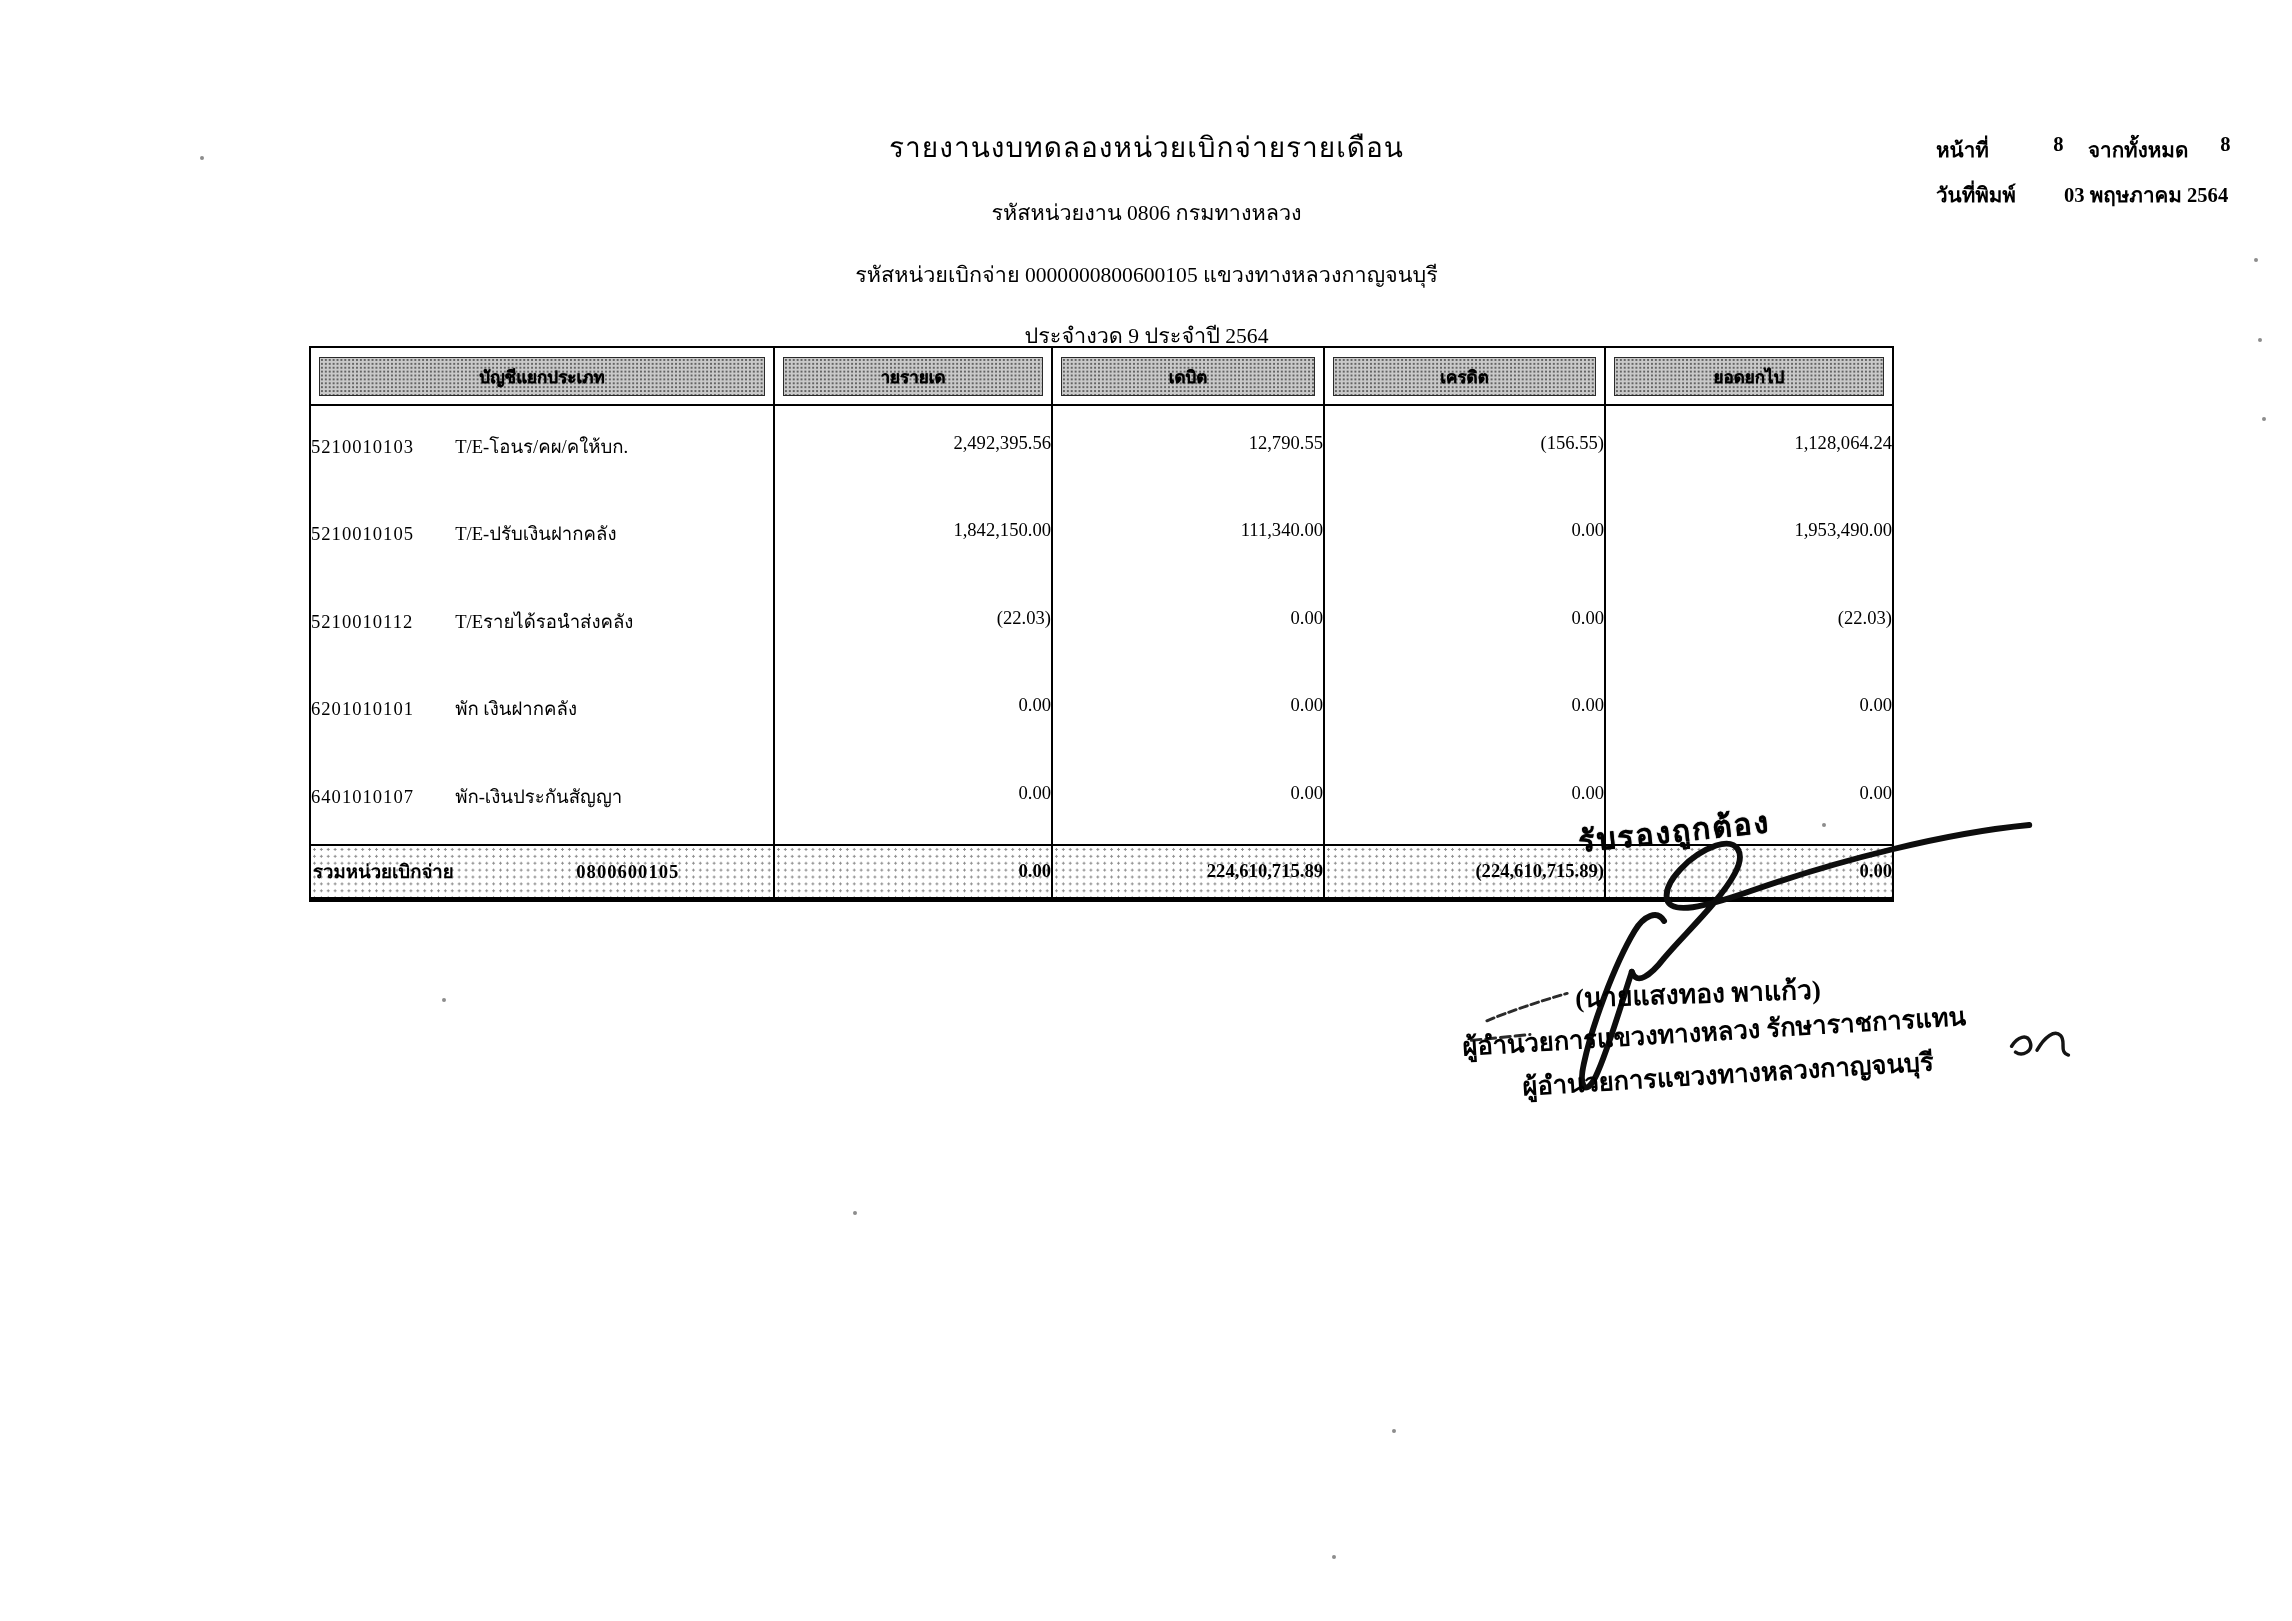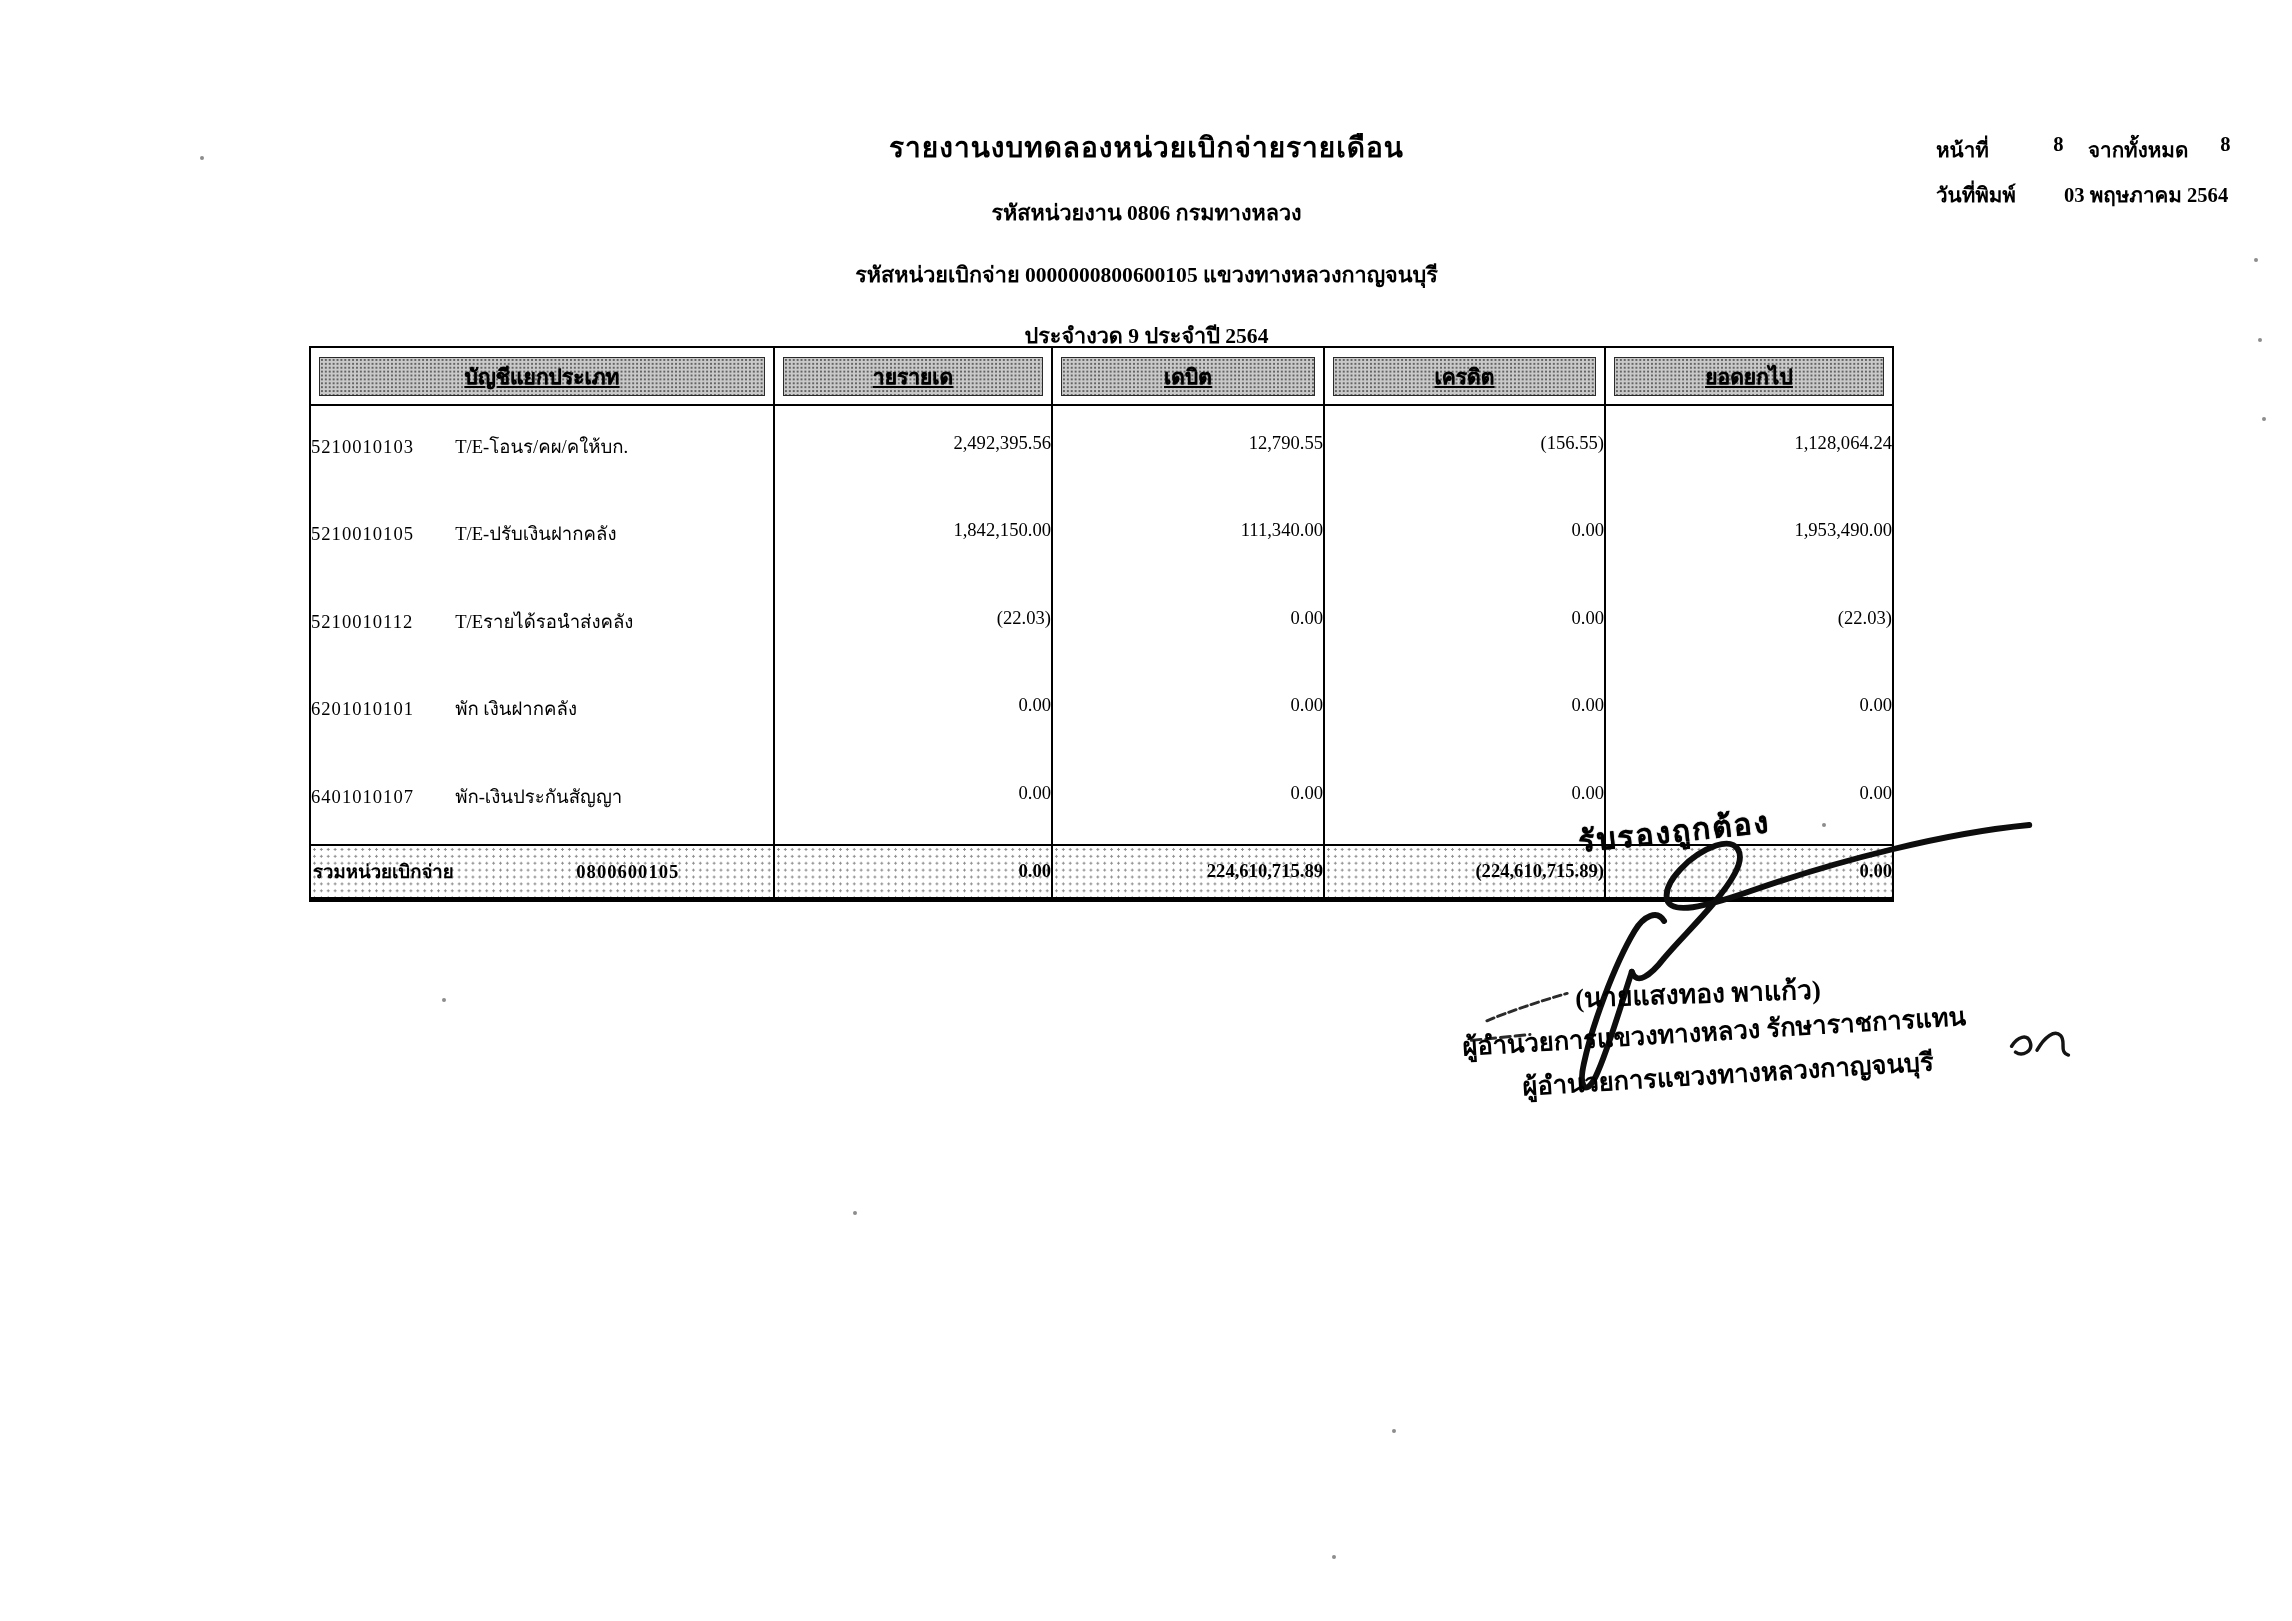"รายงานงบทดลองหน่วยเบิกจ่ายรายเดือน" .doc-header { font-weight: 700 -> 400 }
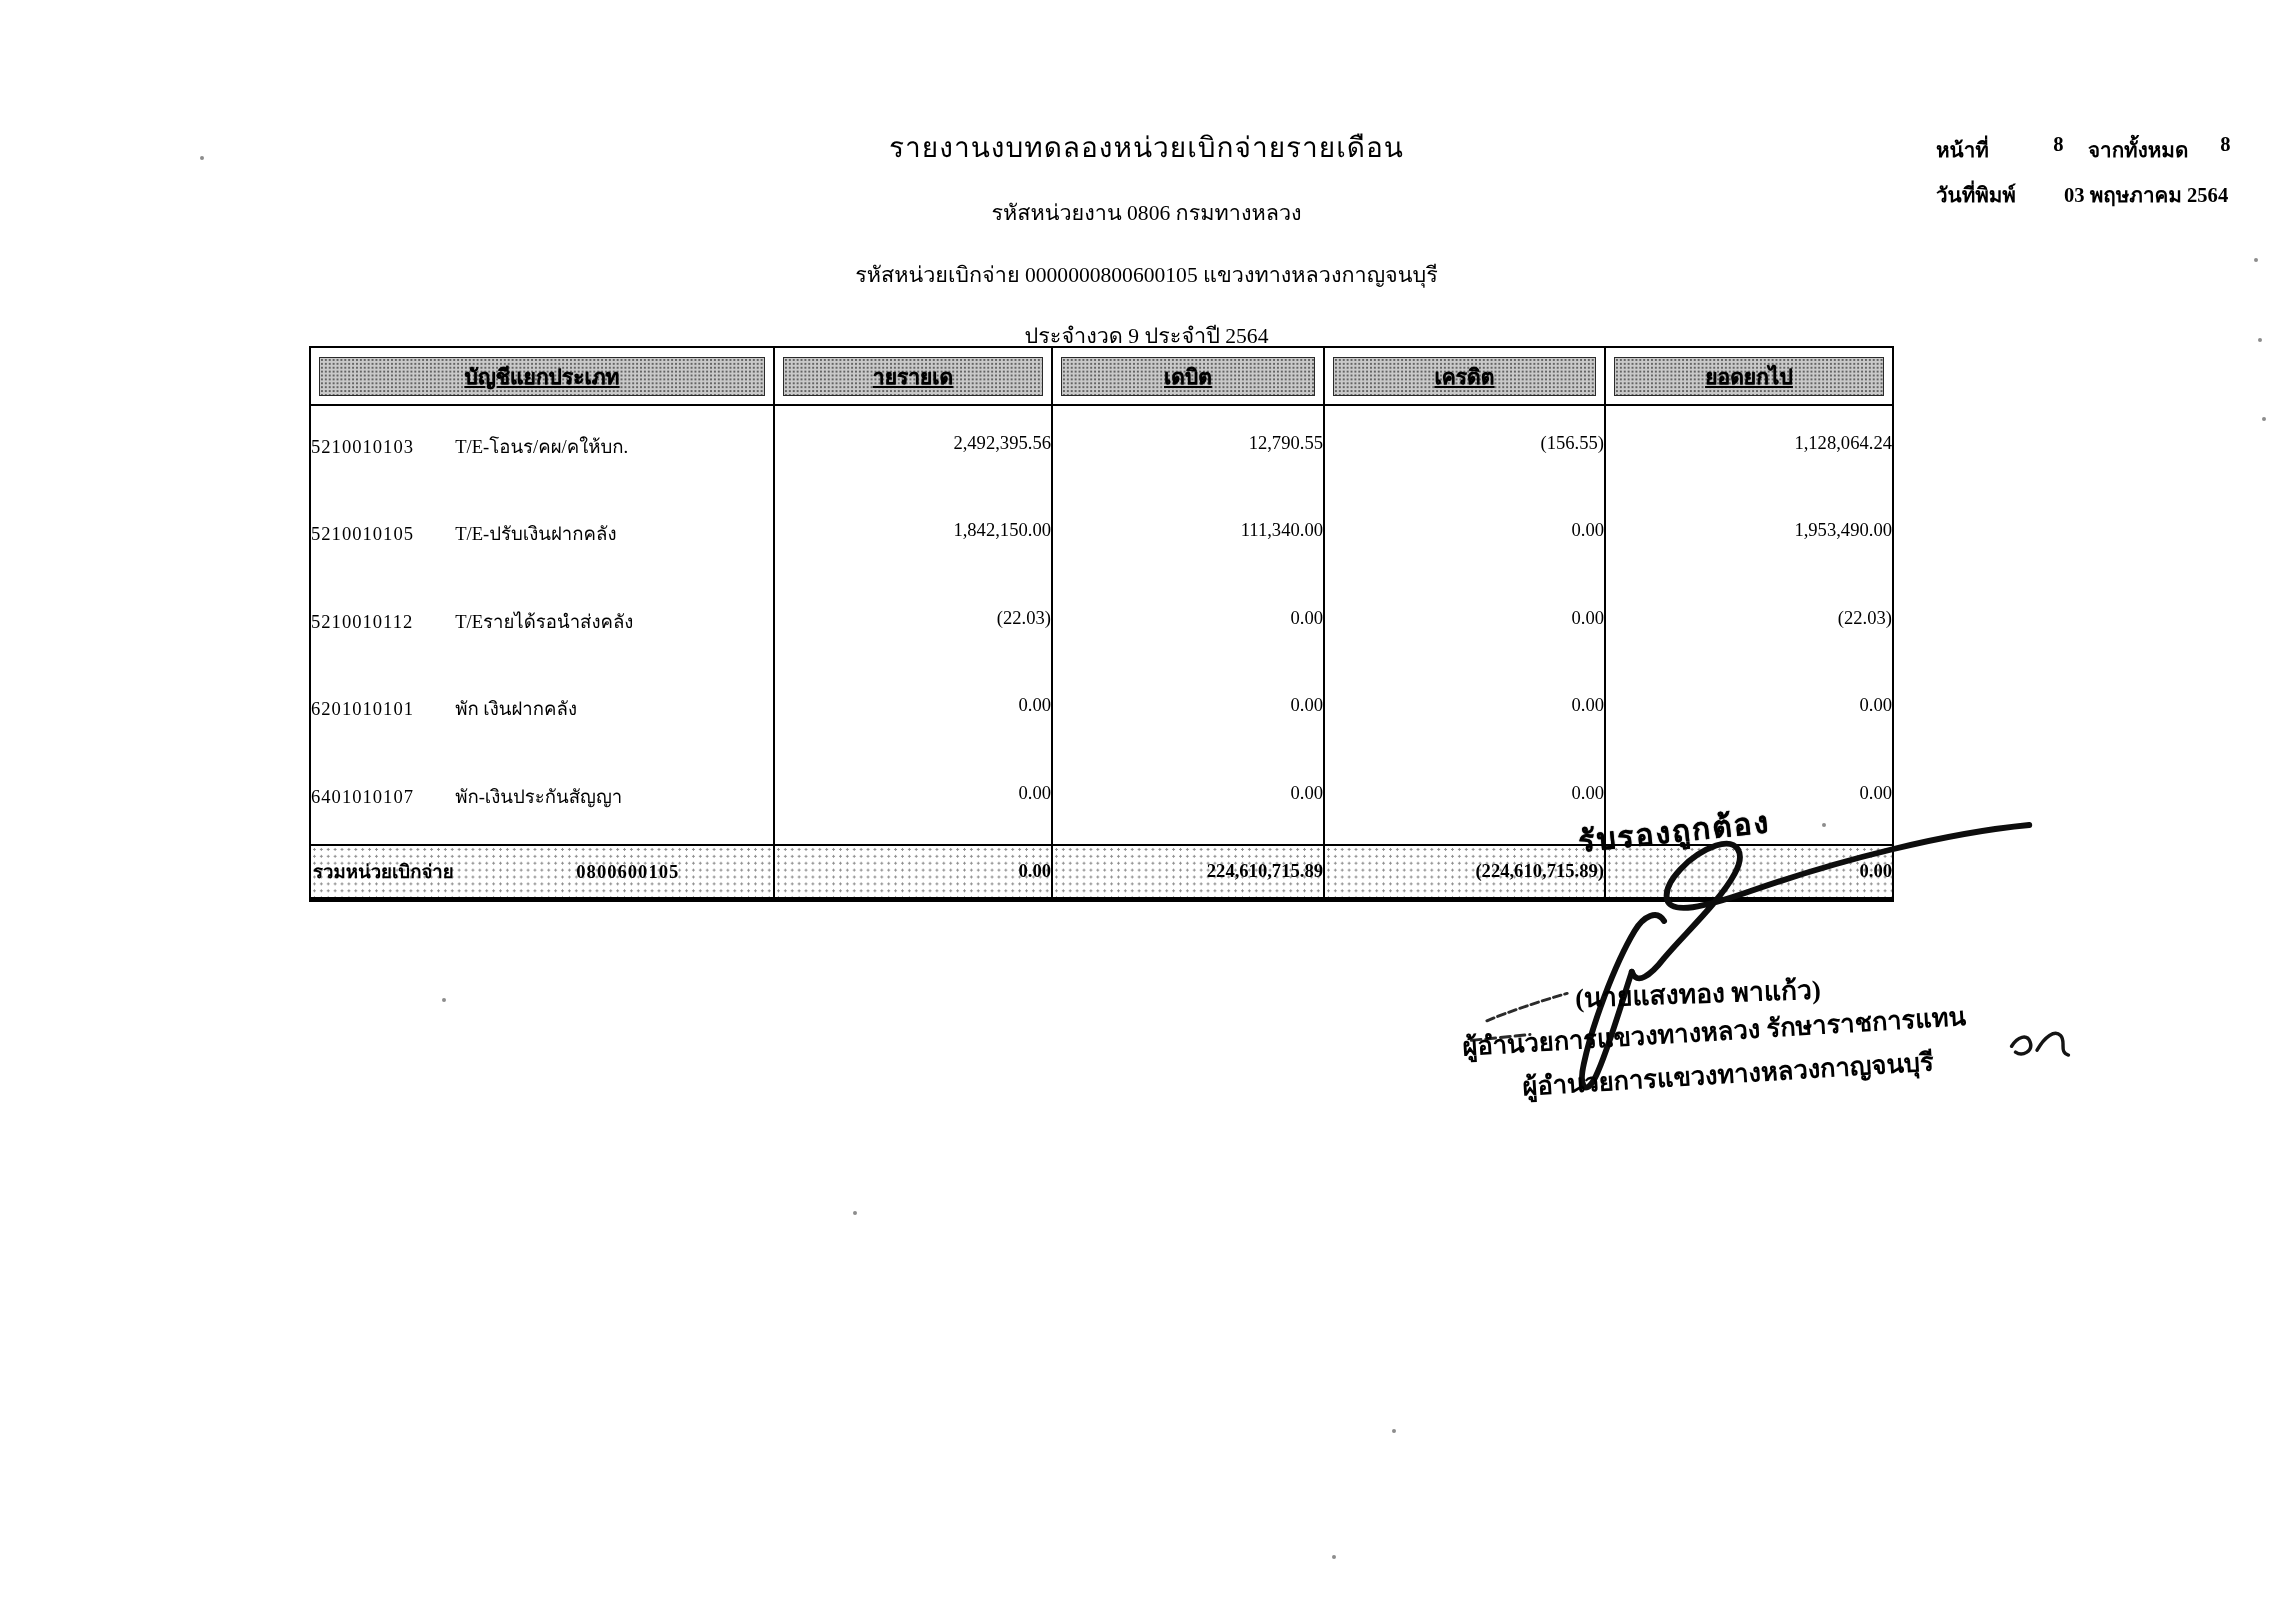"บัญชีแยกประเภท" .hdr-box { font-size: 21px -> 17px; text-decoration: underline -> none }
